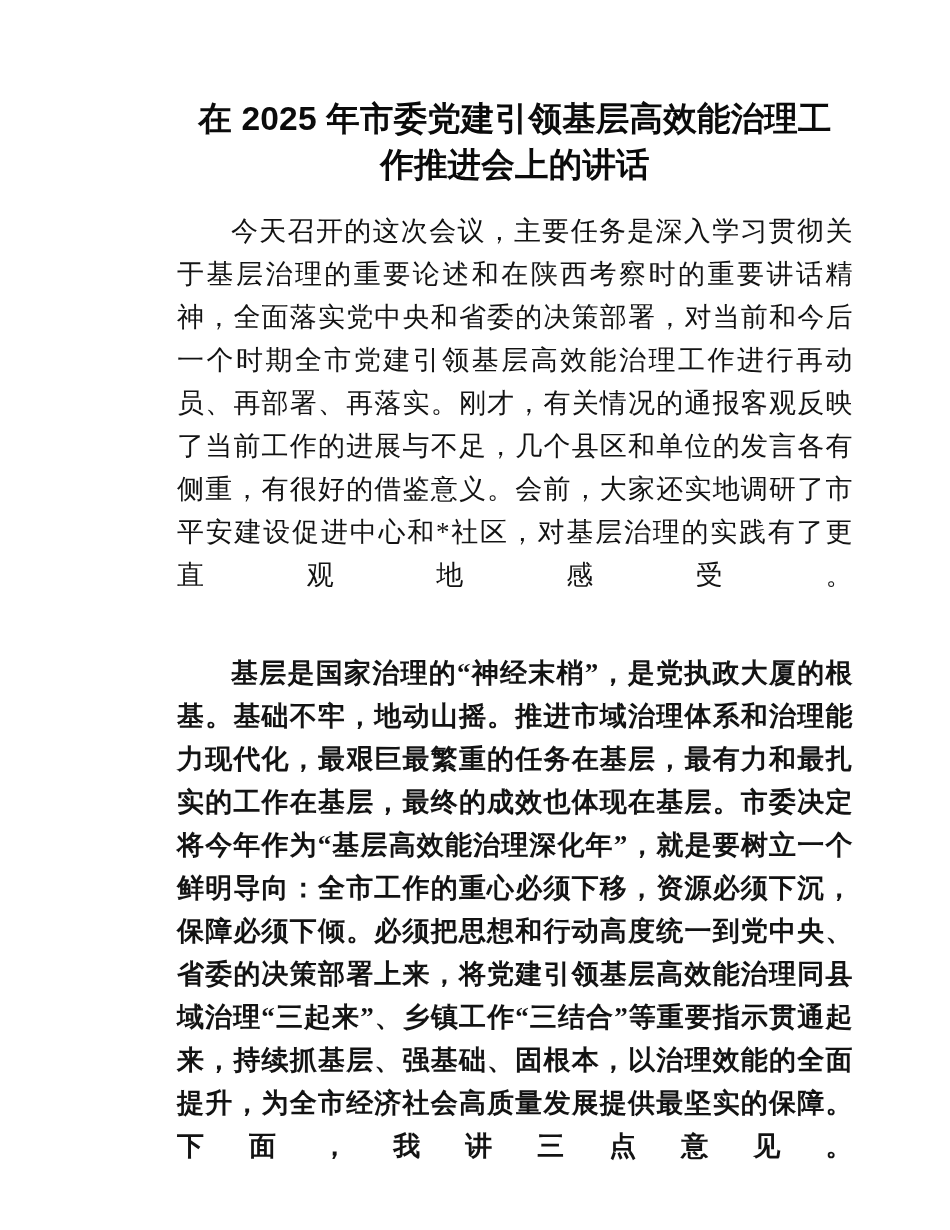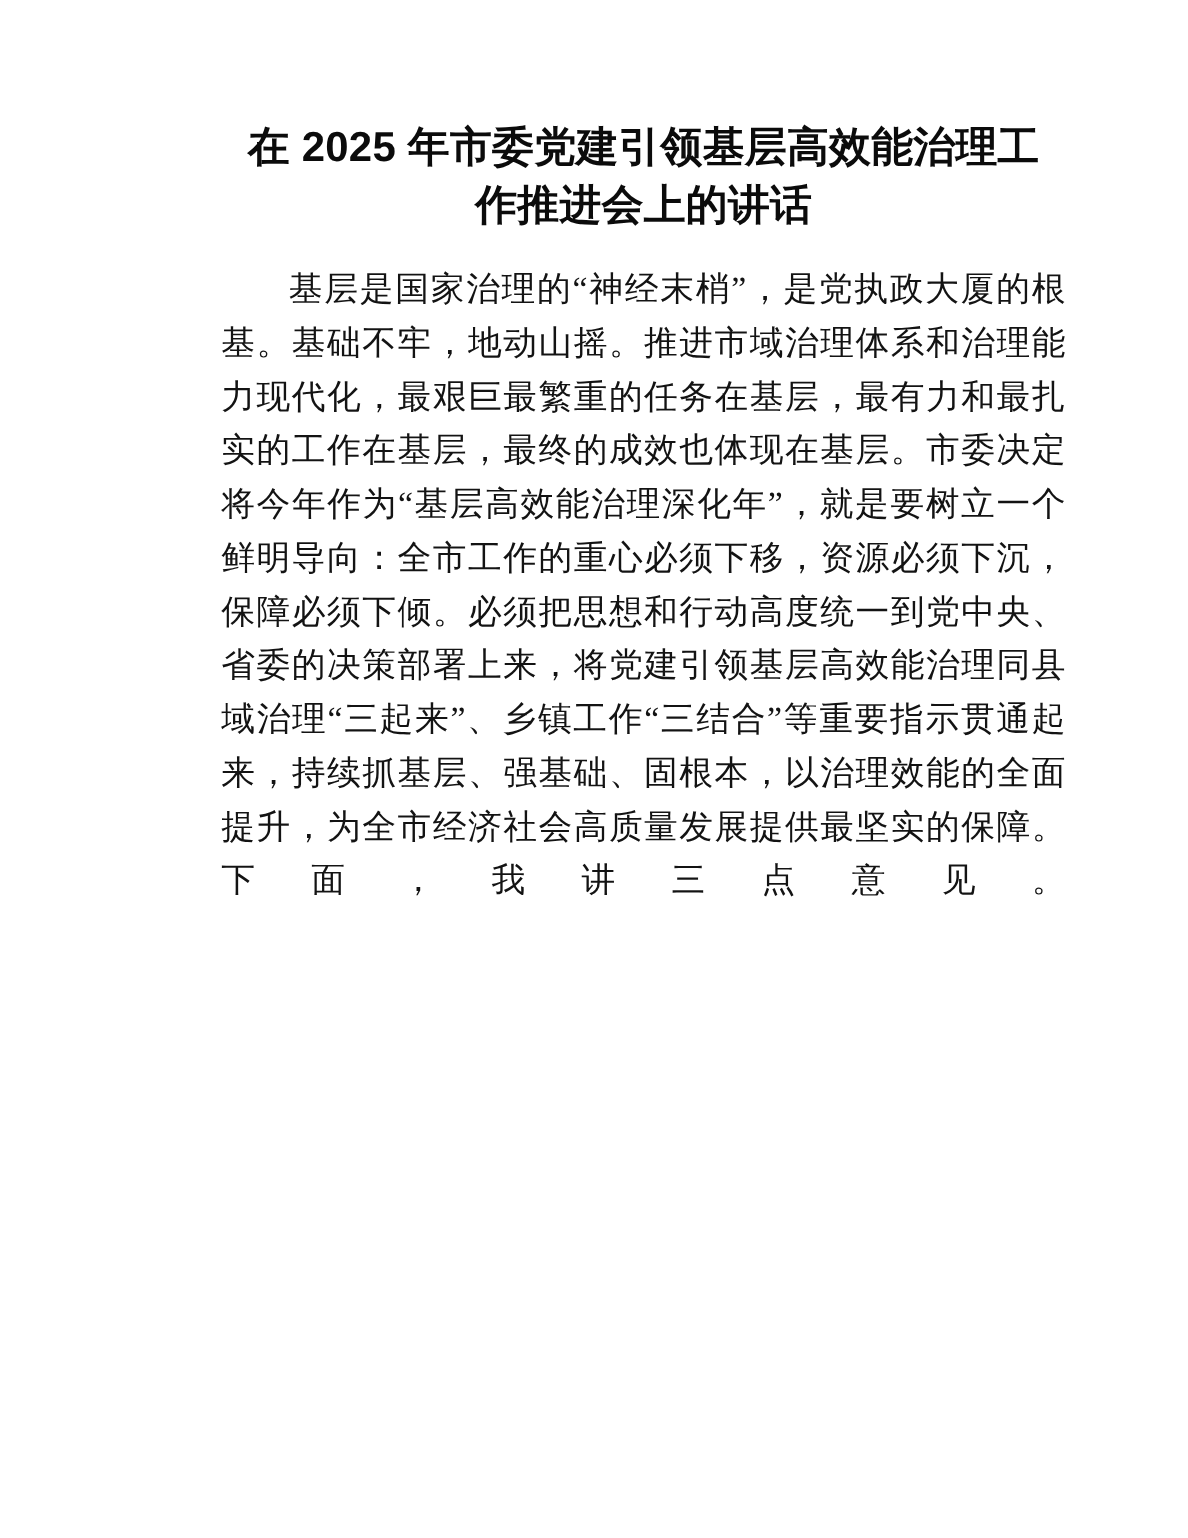"今天召开的这次会议，主要任务是深入学习贯彻关于基层治理的重要论述和在陕西考察时的" p.doc-para { html: none -> <p>今天召开的这次会议，主要任务是深入学习贯彻关于基层治理的重要论述和在陕西考察时的重要讲话精神，全面落实党中央和省委的决策部署，对当前和今后一个时期全市党建引领基层高效能治理工作进行再动员、再部署、再落实。刚才，有关情况的通报客观反映了当前工作的进展与不足，几个县区和单位的发言各有侧重，有很好的借鉴意义。会前，大家还实地调研了市平安建设促进中心和*社区，对基层治理的实践有了更直观地感受。</p> }
